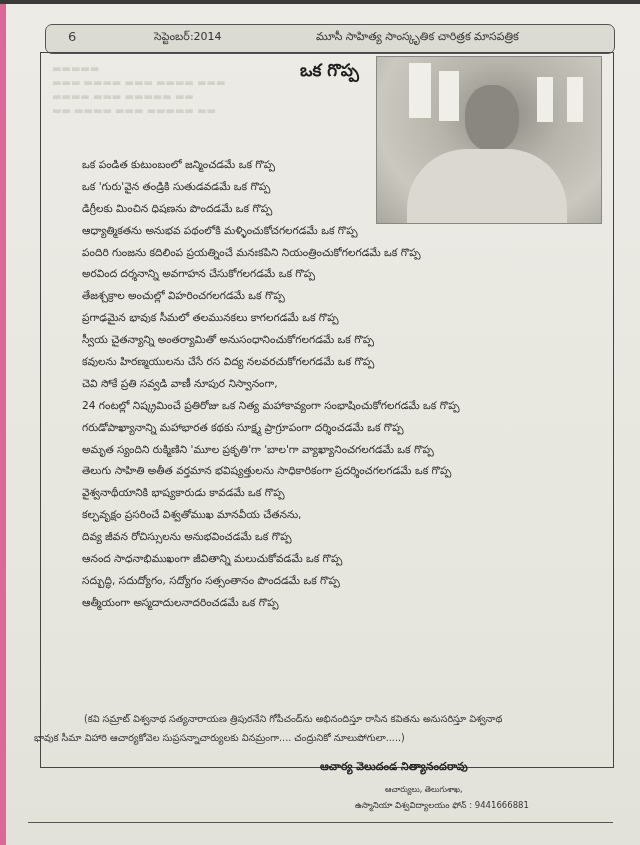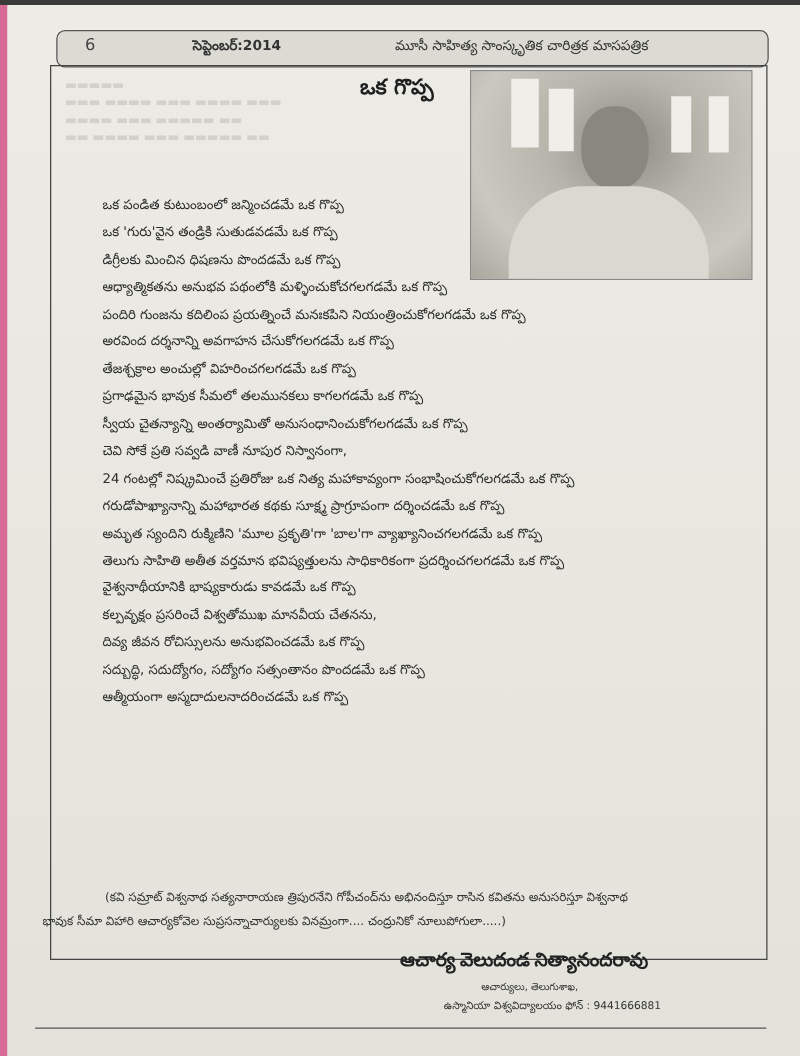"సెప్టెంబర్:2014" .hdr-date { font-weight: bold -> normal }
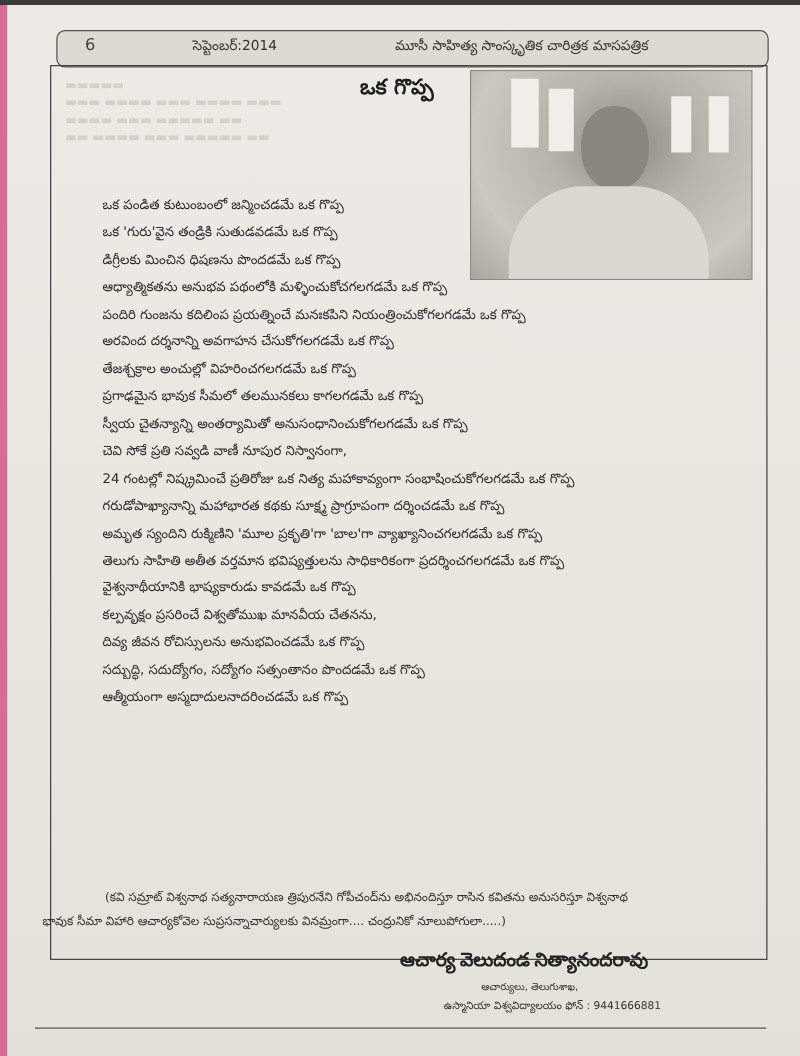"ఒక గొప్ప" .title { left: 288px -> 300px }
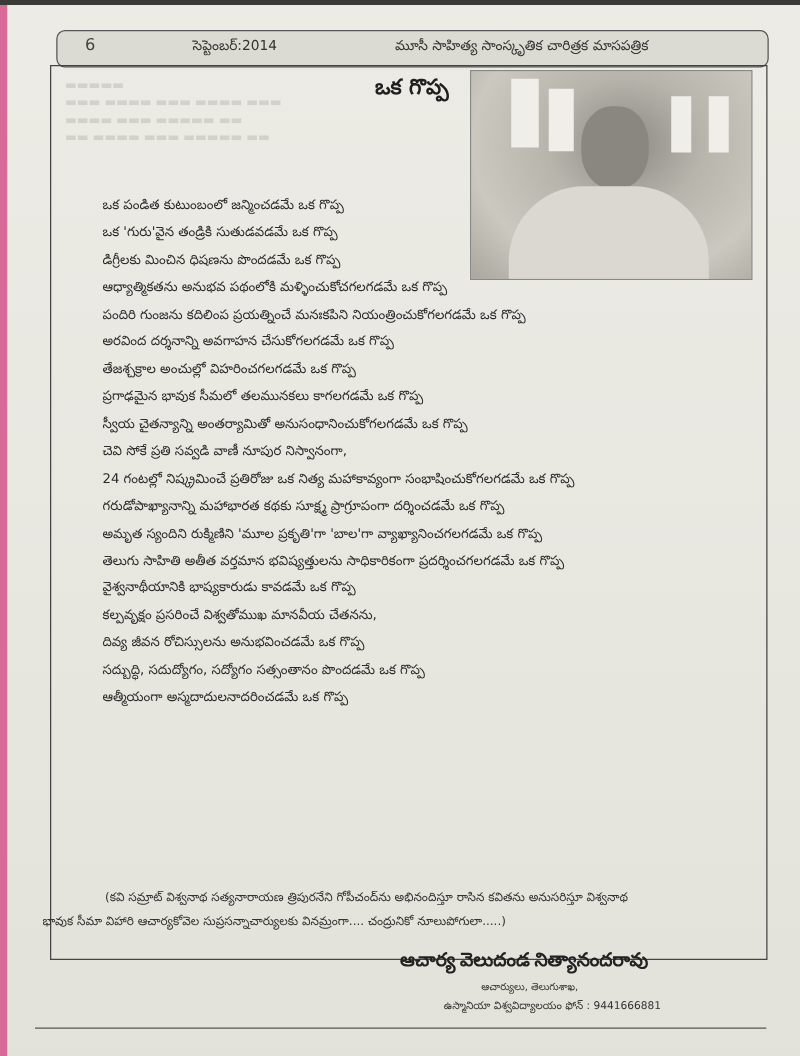"కవులను హిరణ్మయులను చేసే రస విద్య" div.line { html: none -> <div>కవులను హిరణ్మయులను చేసే రస విద్య నలవరచుకోగలగడమే ఒక గొప్ప</div> }
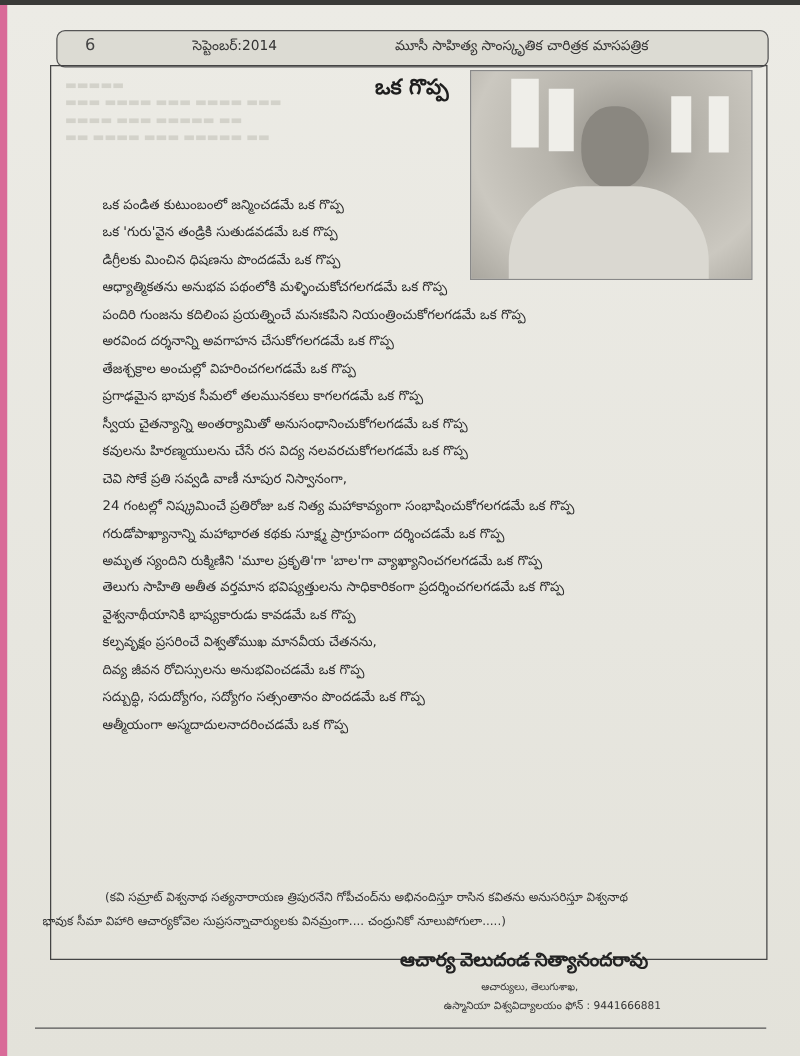"ఆనంద సాధనాభిముఖంగా జీవితాన్ని" div.line { html: none -> <div>ఆనంద సాధనాభిముఖంగా జీవితాన్ని మలుచుకోవడమే ఒక గొప్ప</div> }
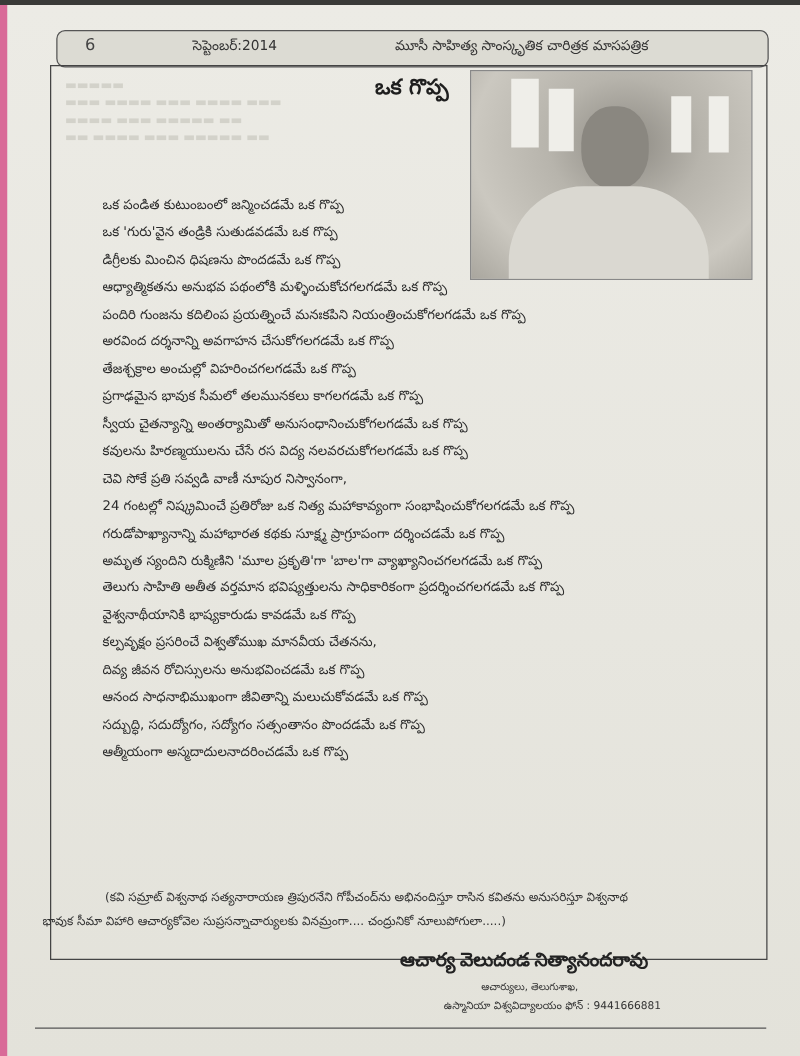"ఆచార్య వెలుదండ నిత్యానందరావు" .author { font-family: Liberation Serif, serif -> none; font-size: 15px -> 11px }
